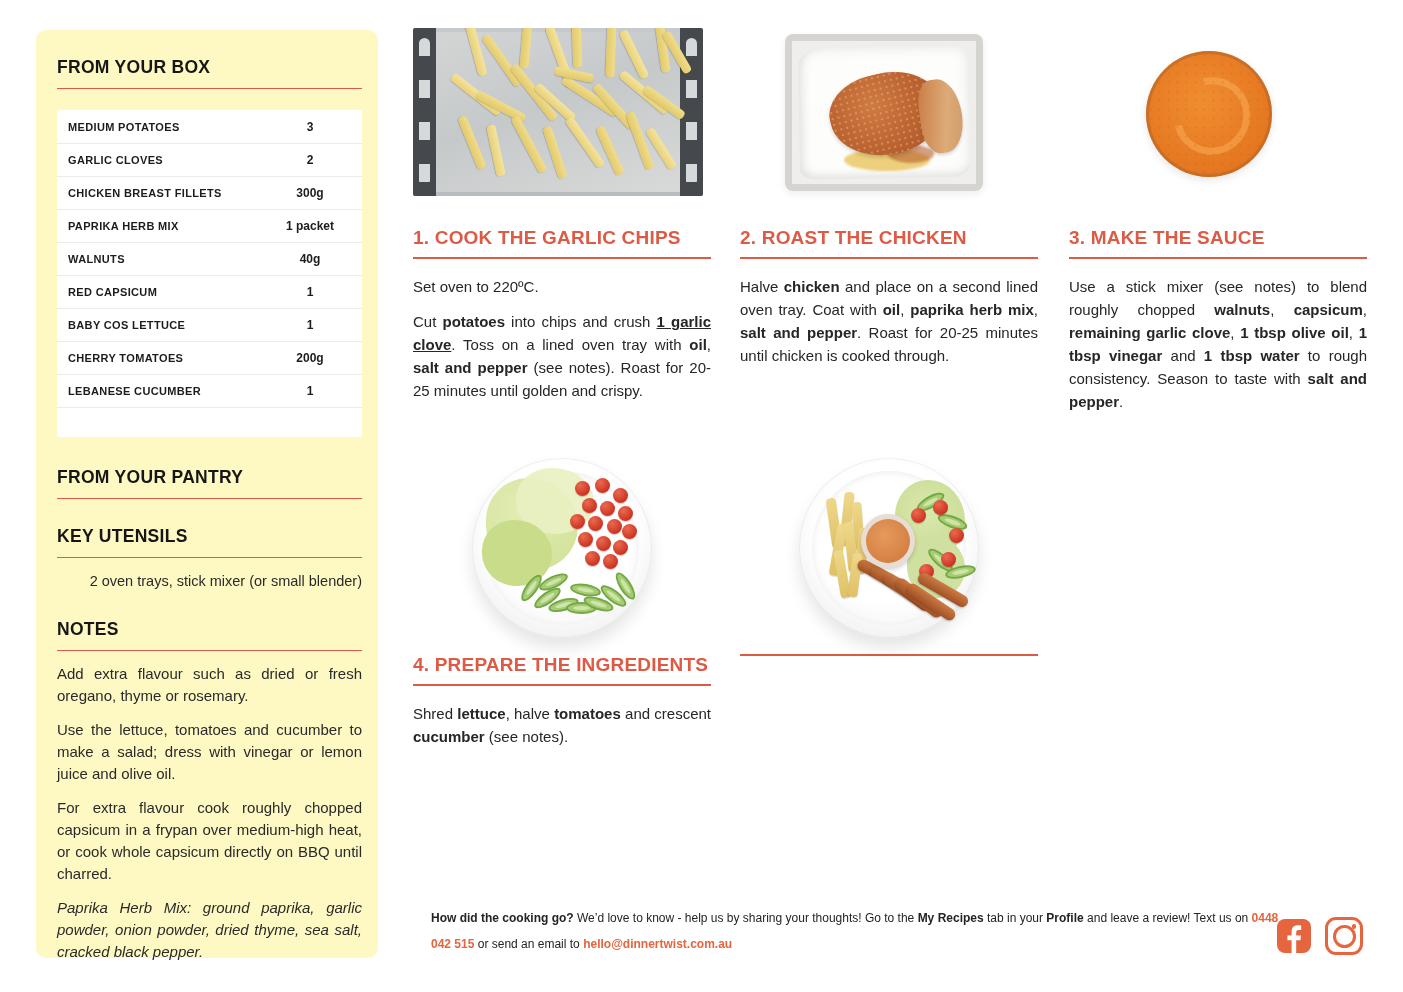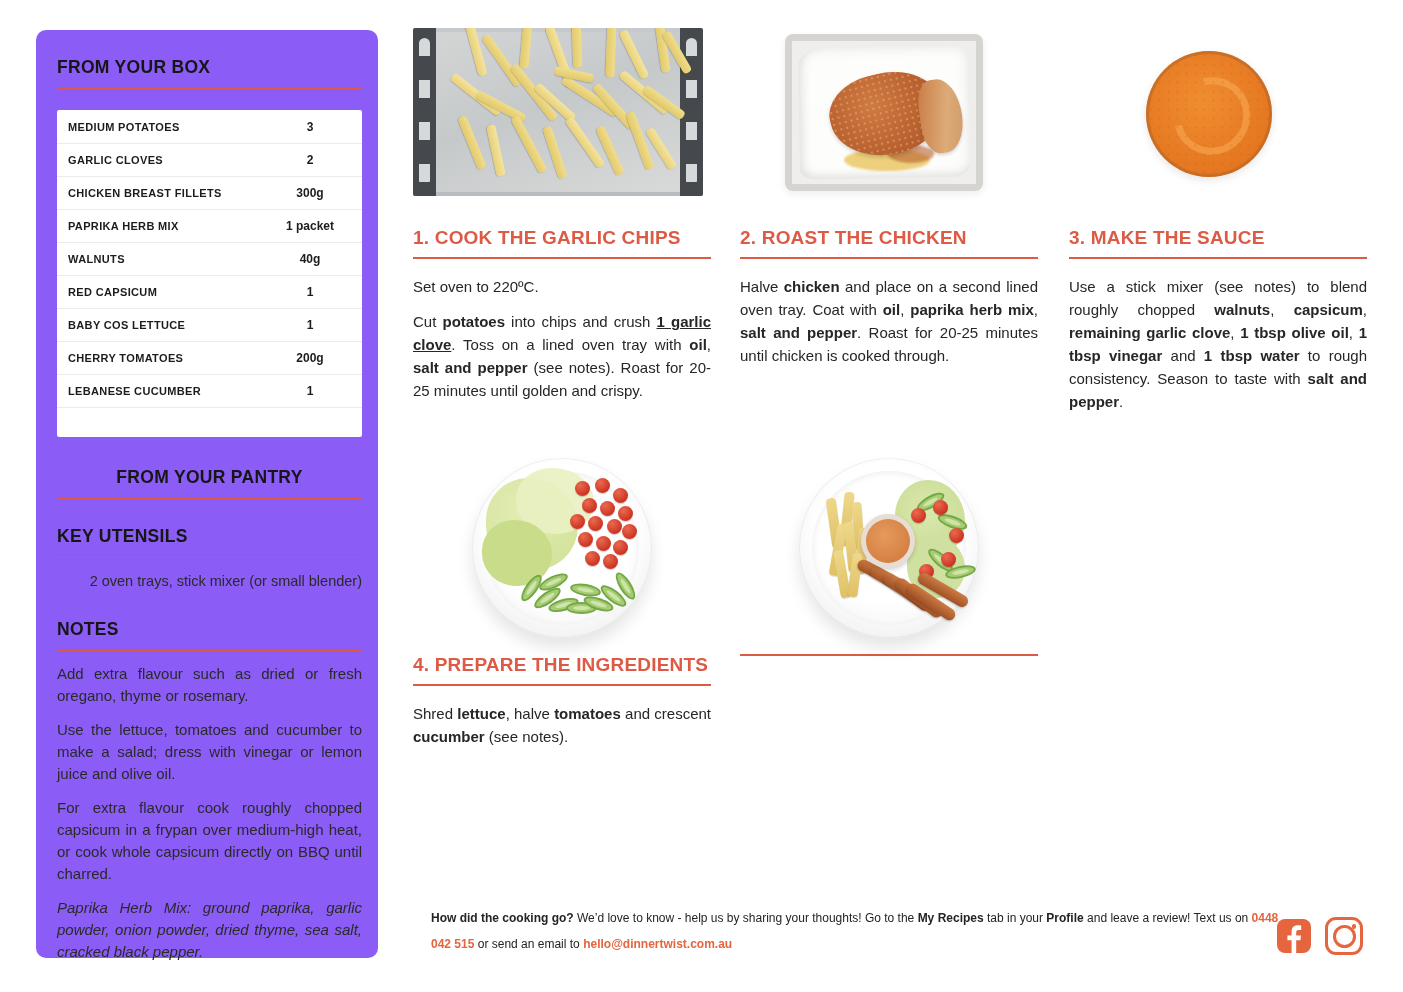"FROM YOUR BOX" #sidebar { background: #8b5cf6 -> #fef9c3 }
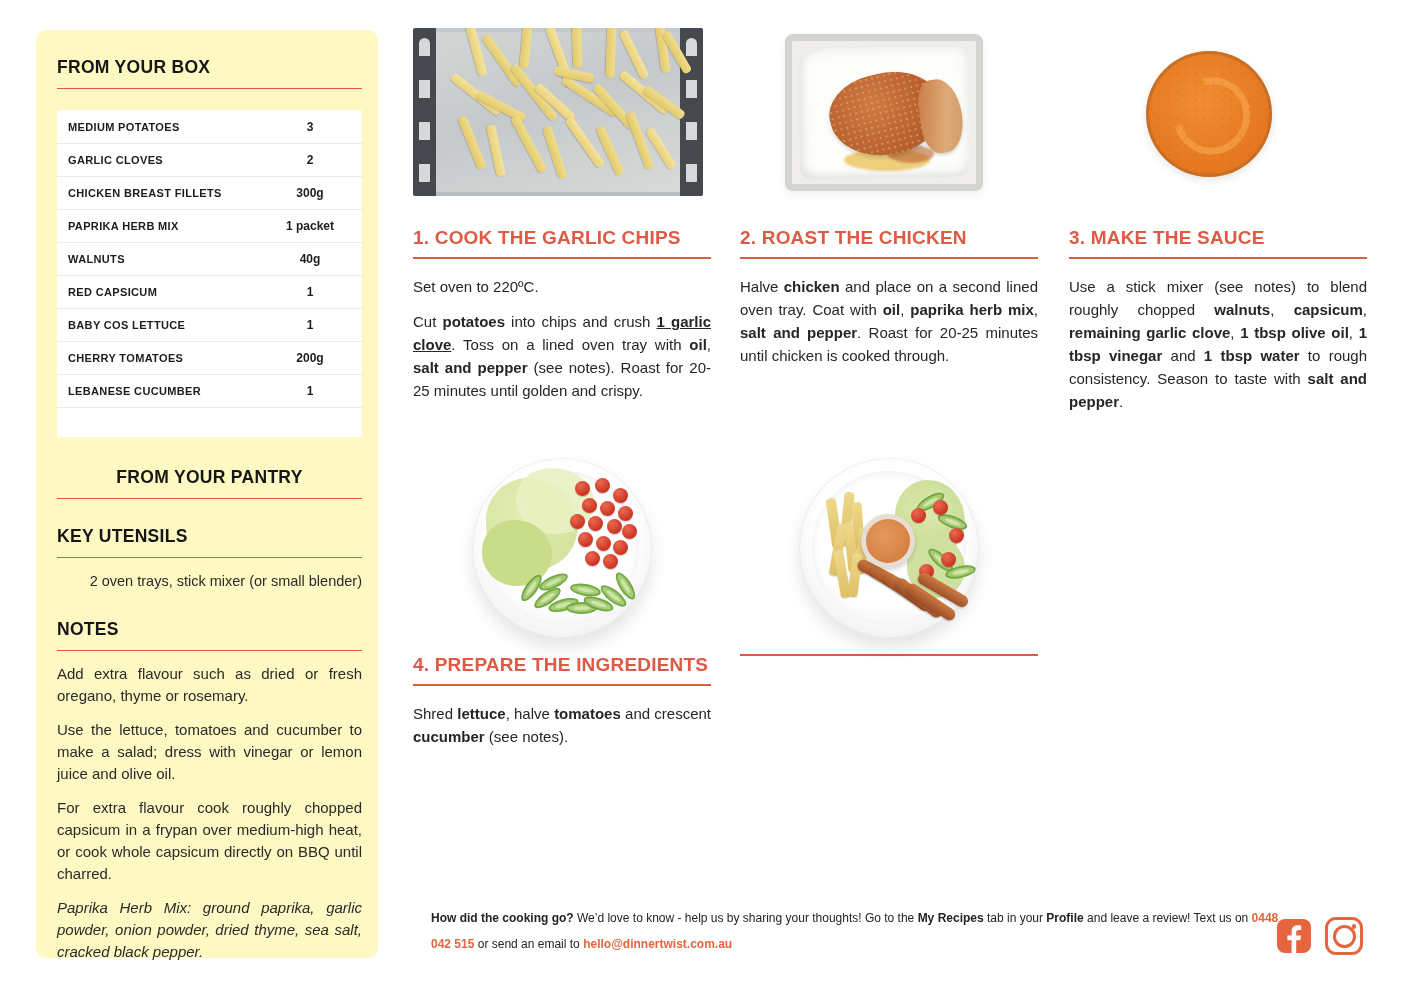"FROM YOUR PANTRY" .gap30 { text-align: center -> none }
